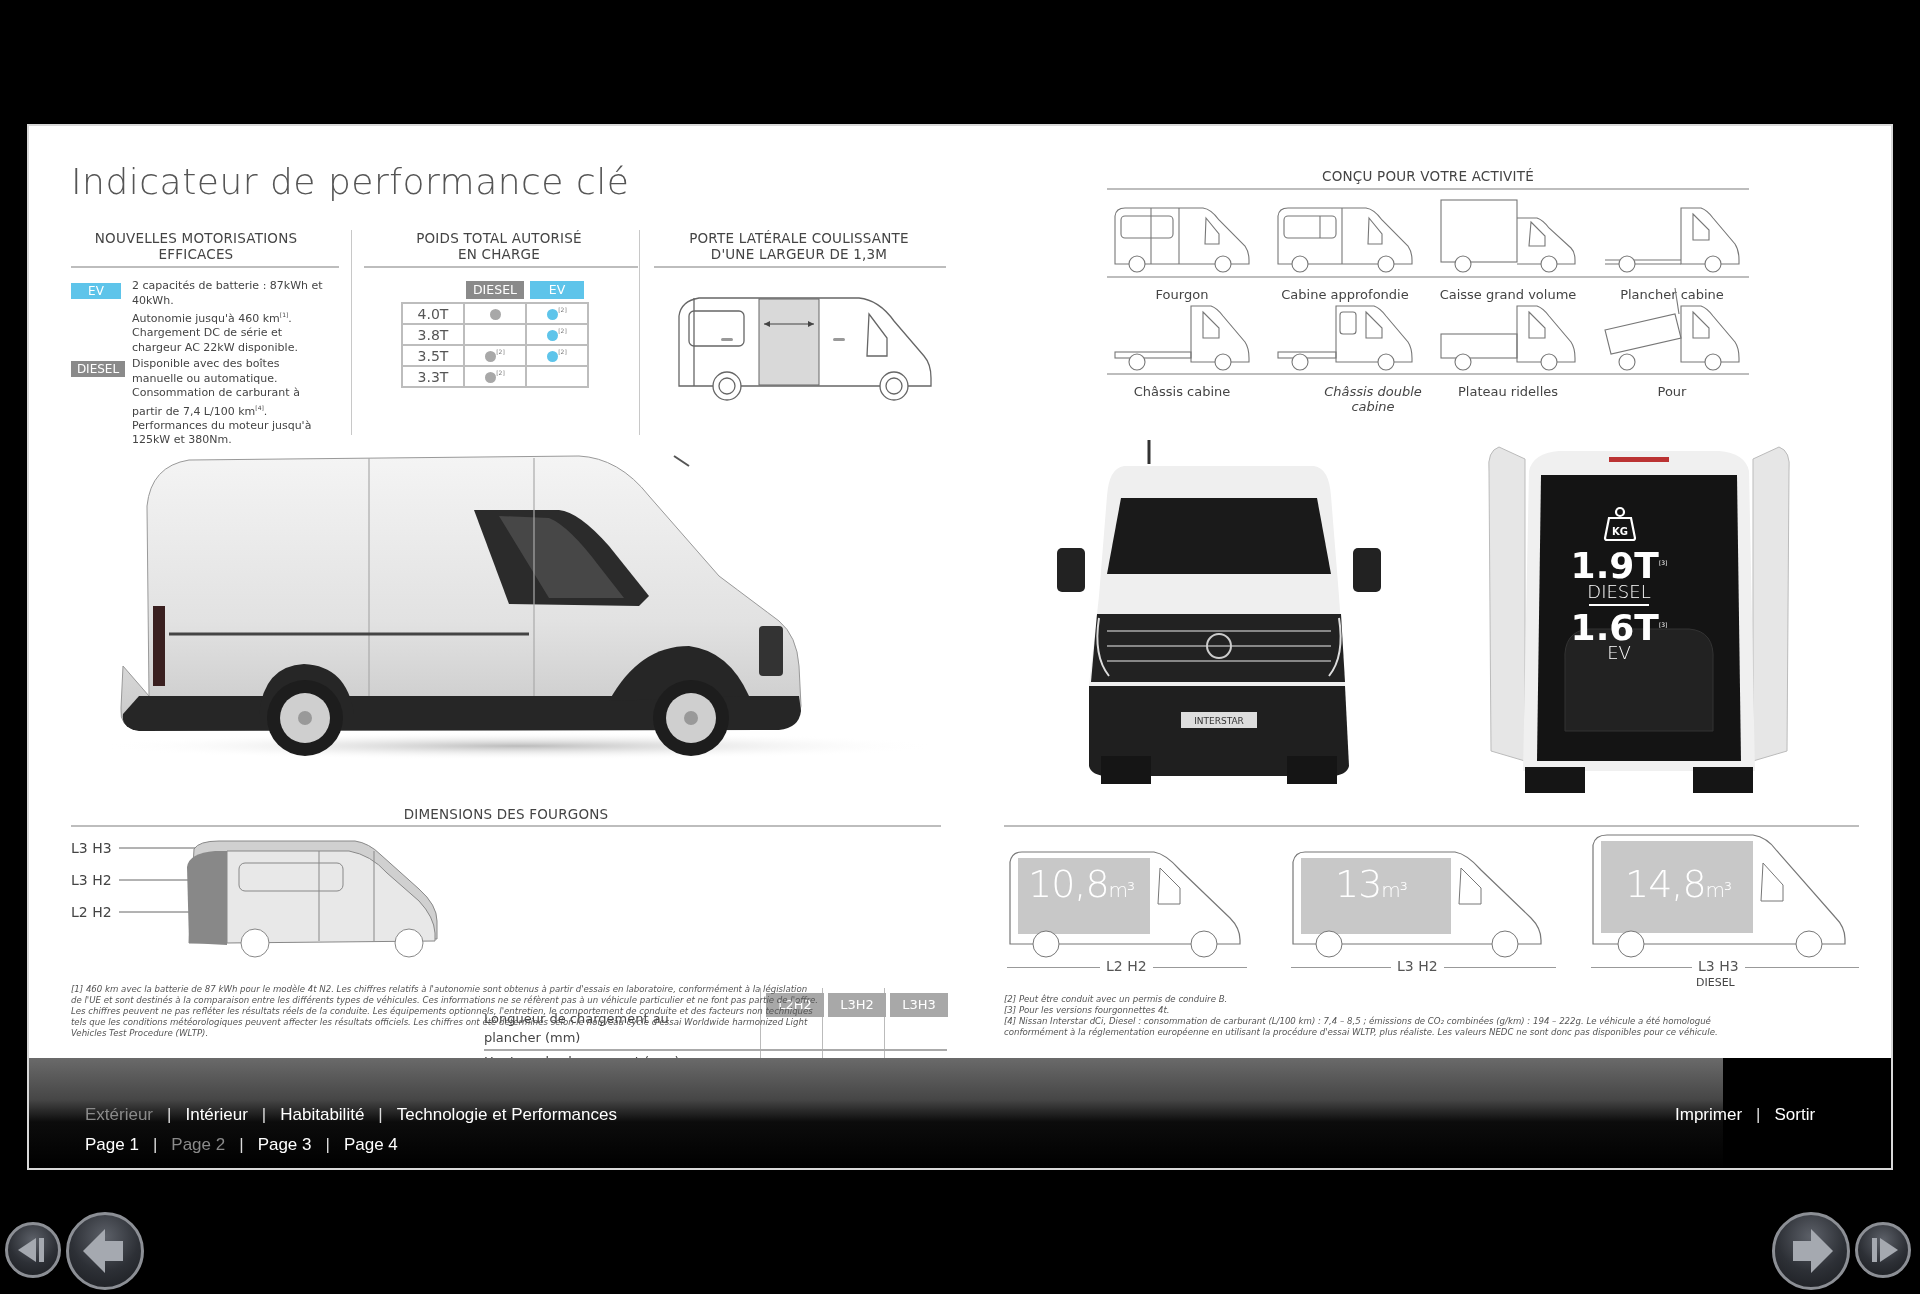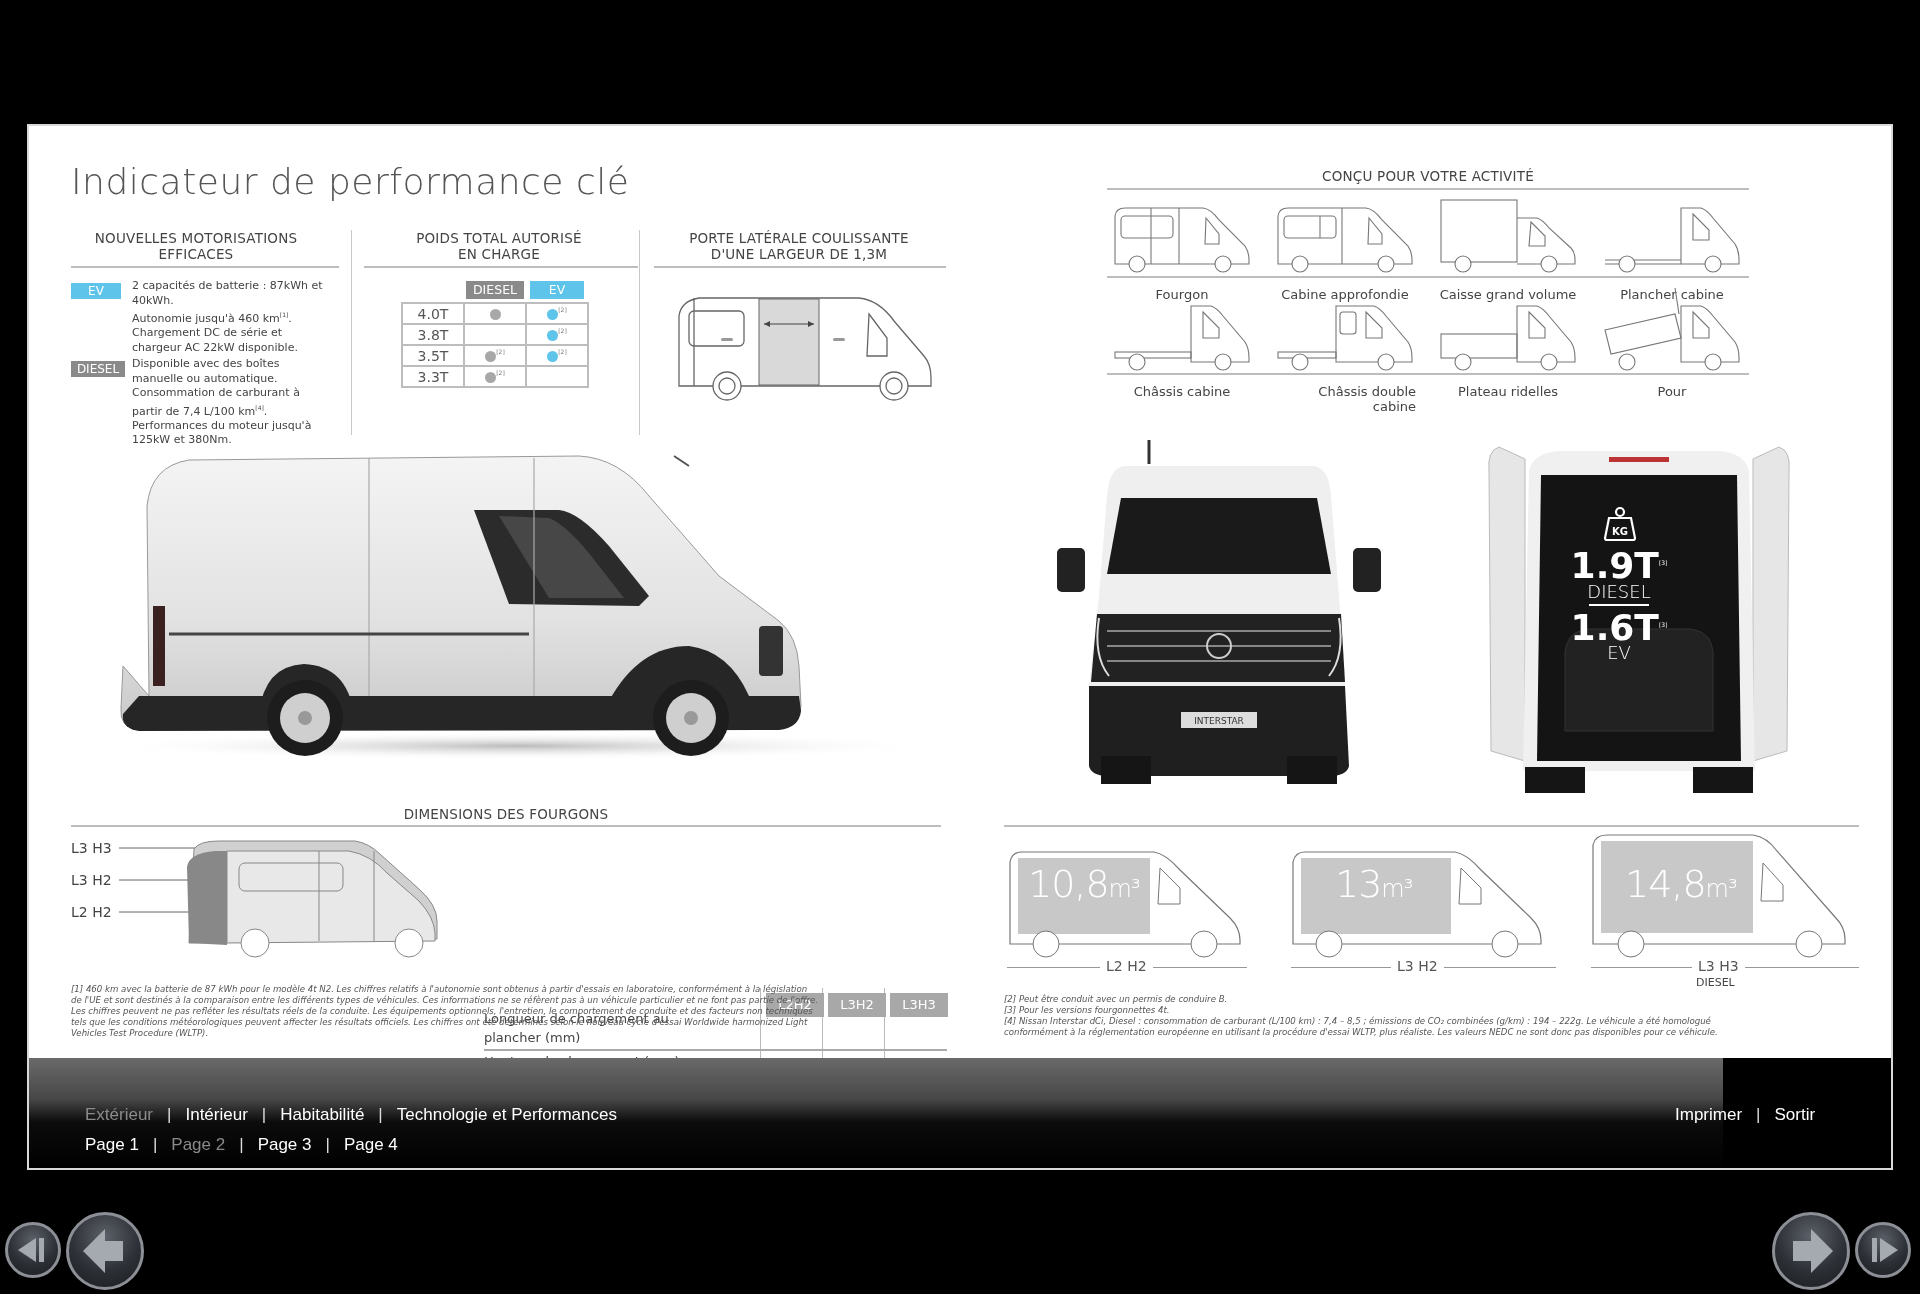"Châssis double cabine" div.body-label { font-style: none -> italic; left: 1245px -> 1273px; text-align: right -> center }
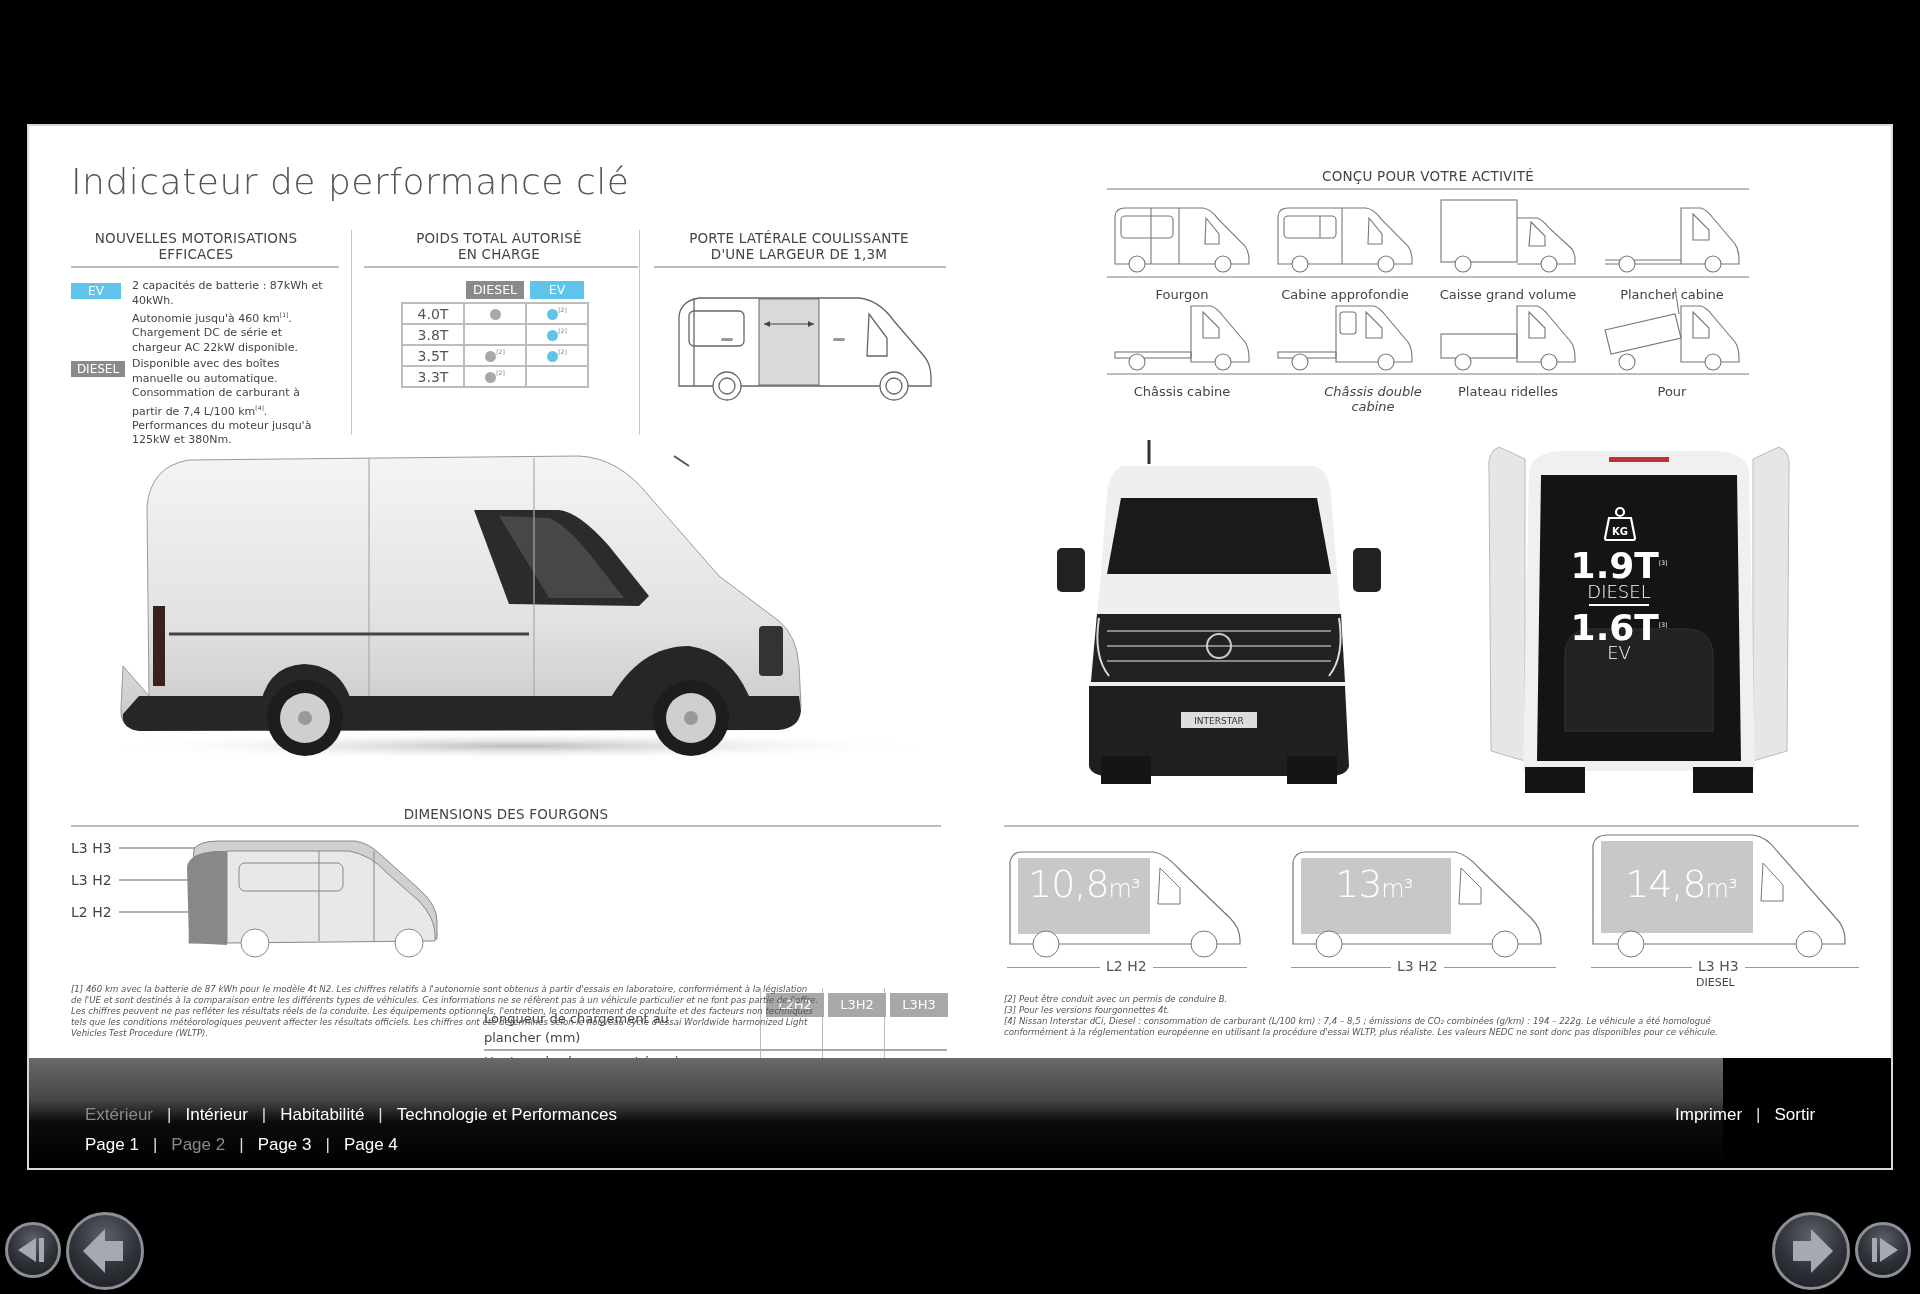"m³" .vol-num small { font-size: 24px -> 20px }
